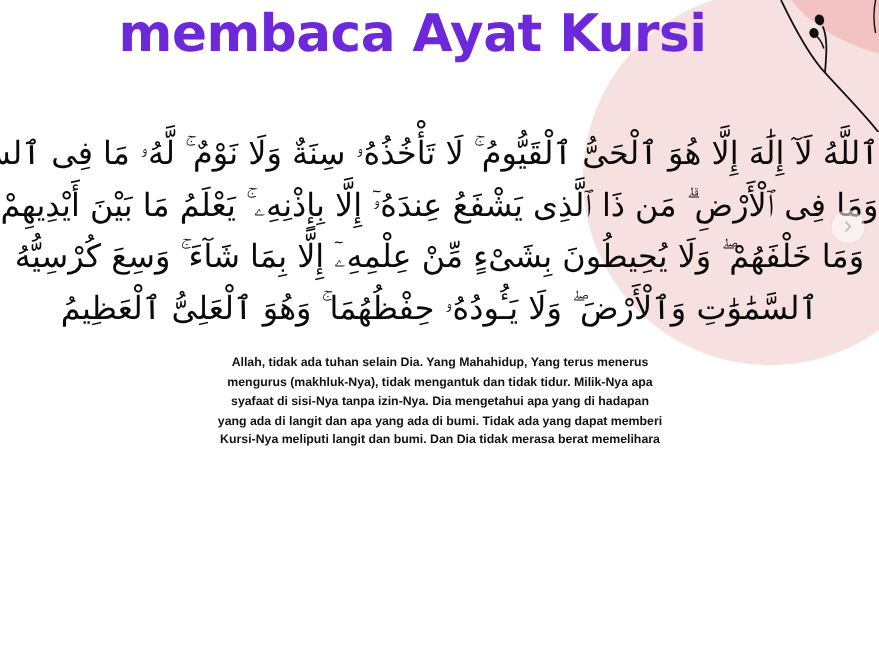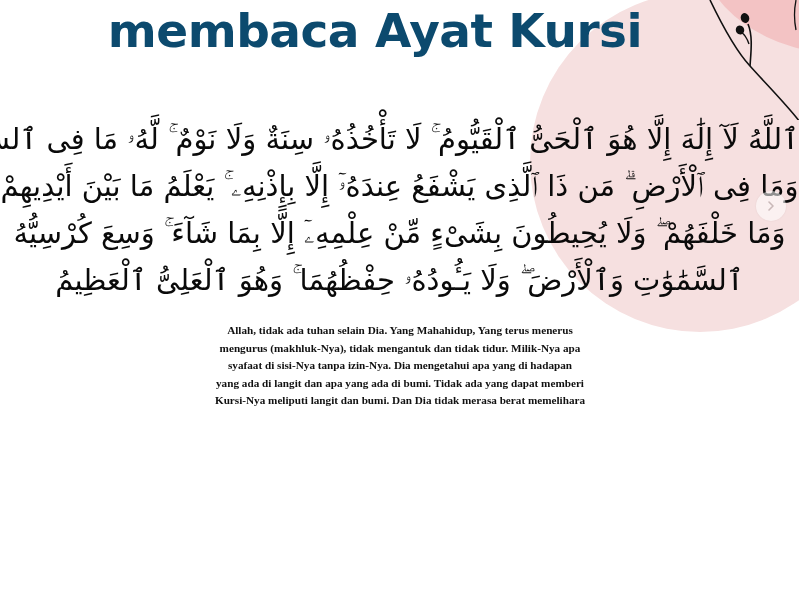"membaca Ayat Kursi" .title { color: #0c4a6e -> #6d28d9 }
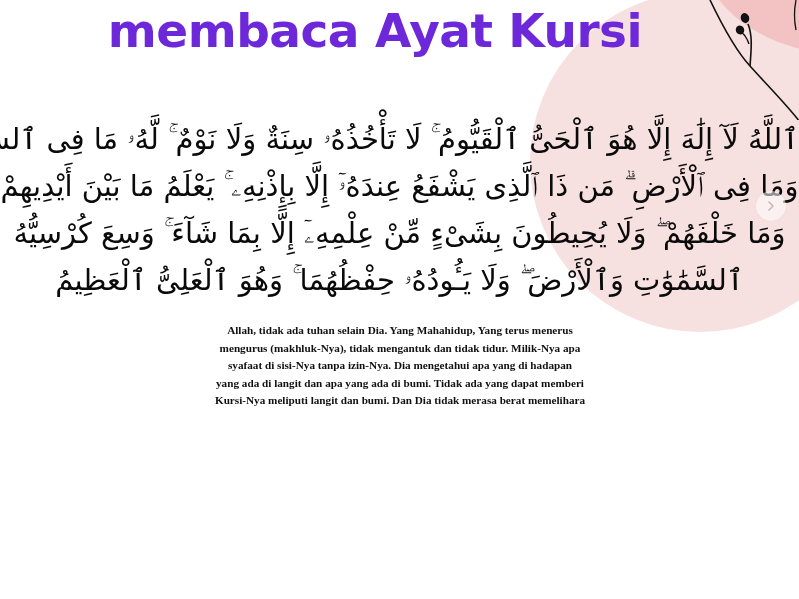"Allah, tidak ada tuhan selain" .translation { font-family: Liberation Serif, serif -> Liberation Sans, sans-serif }
